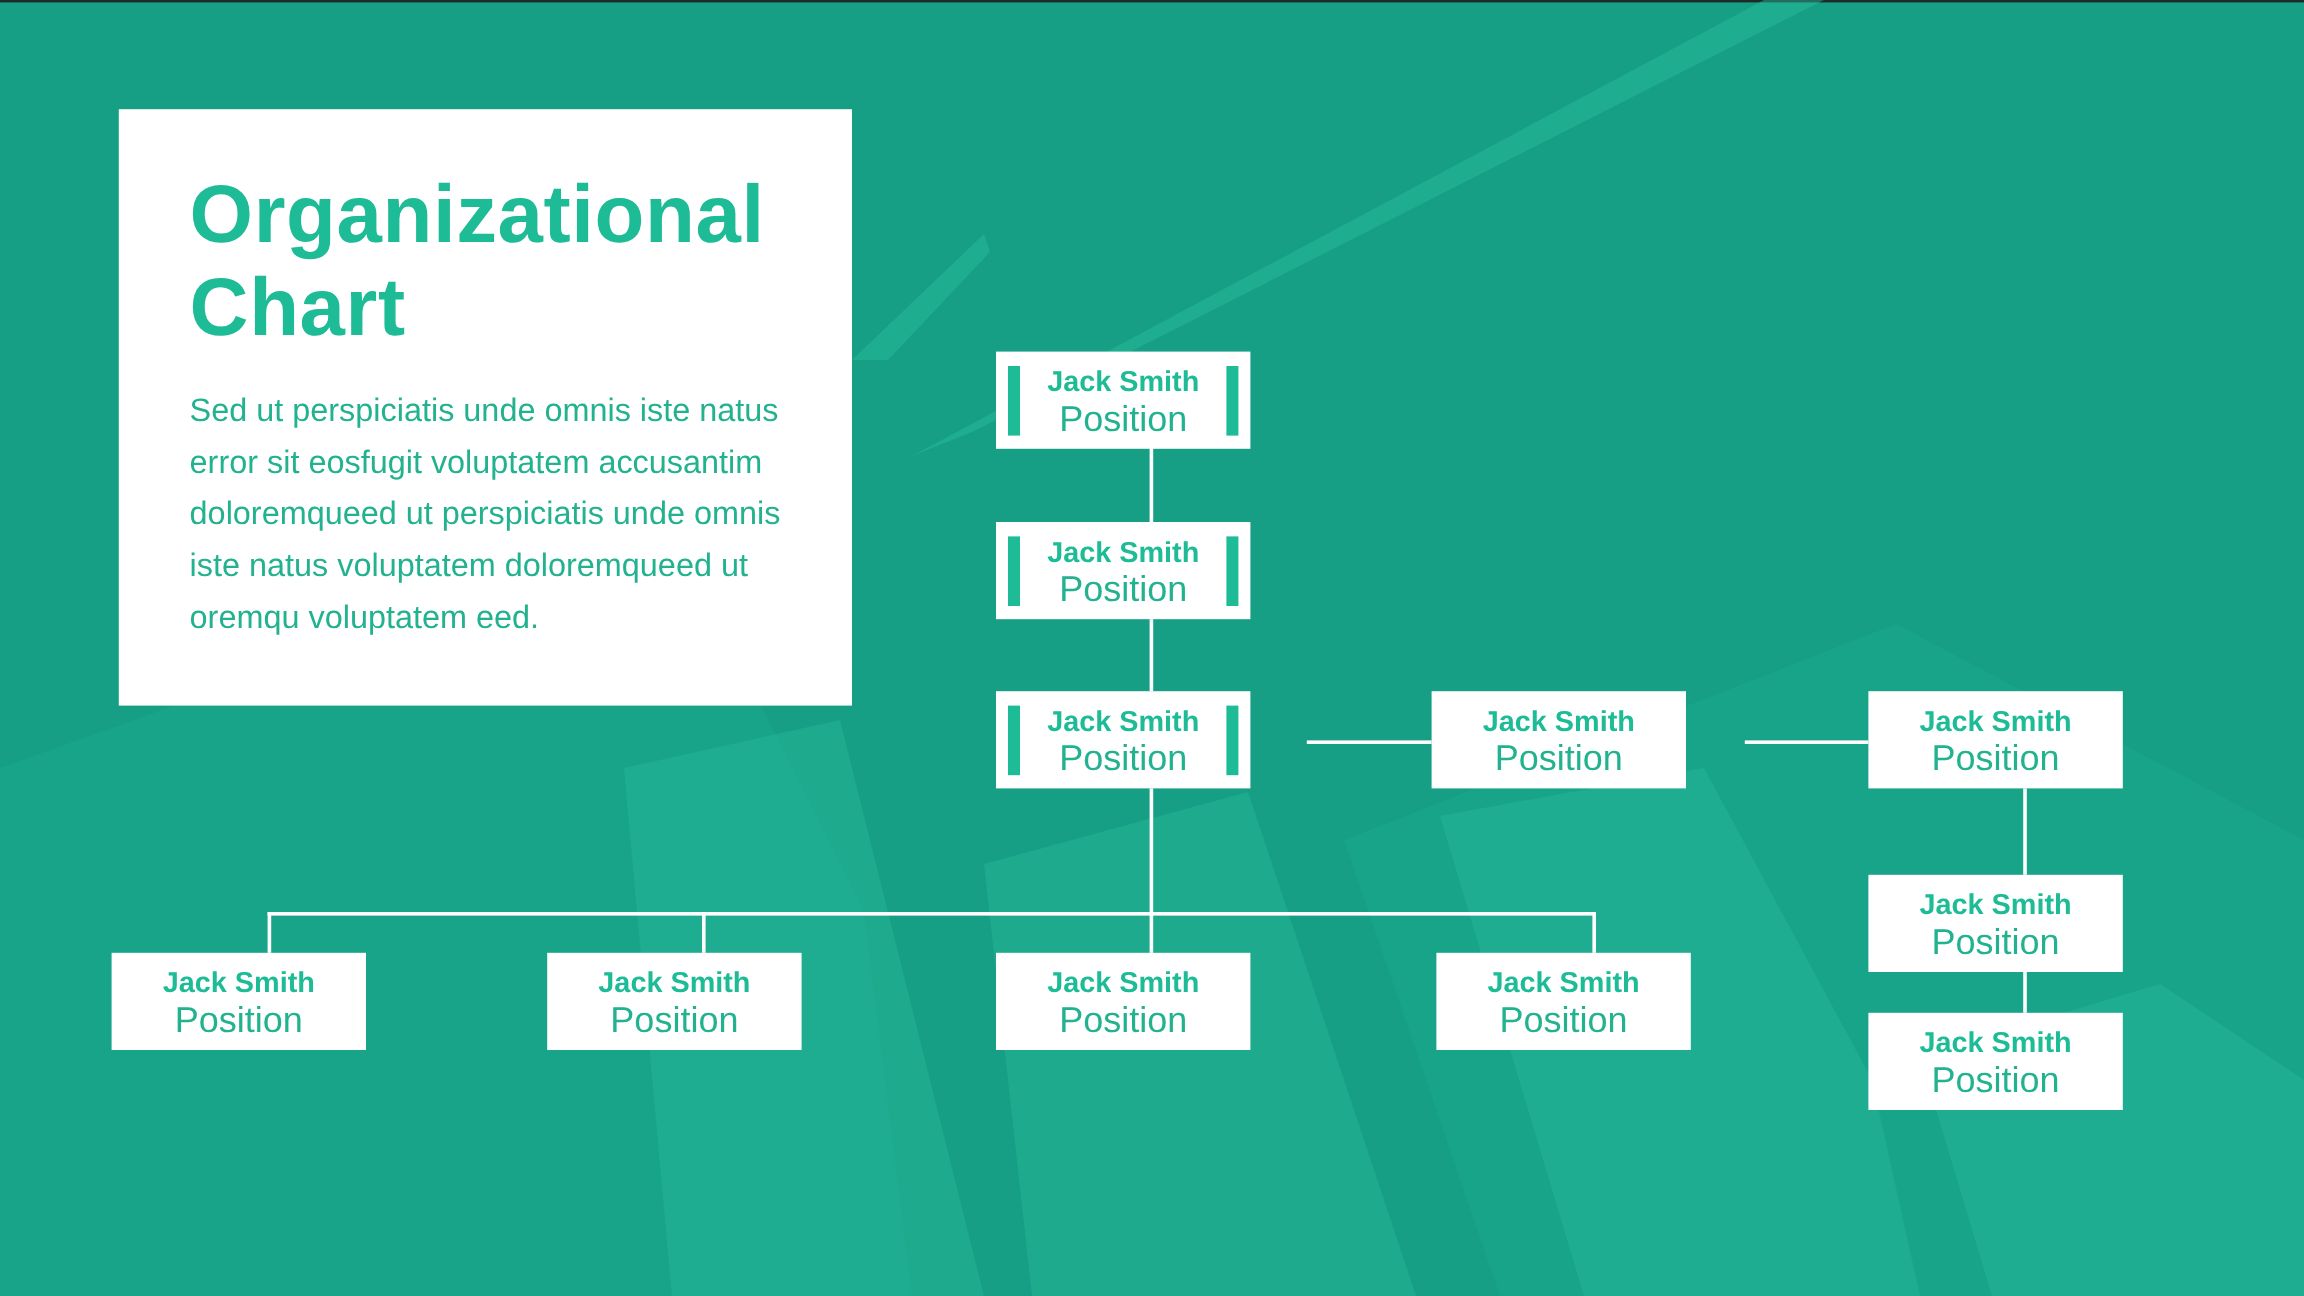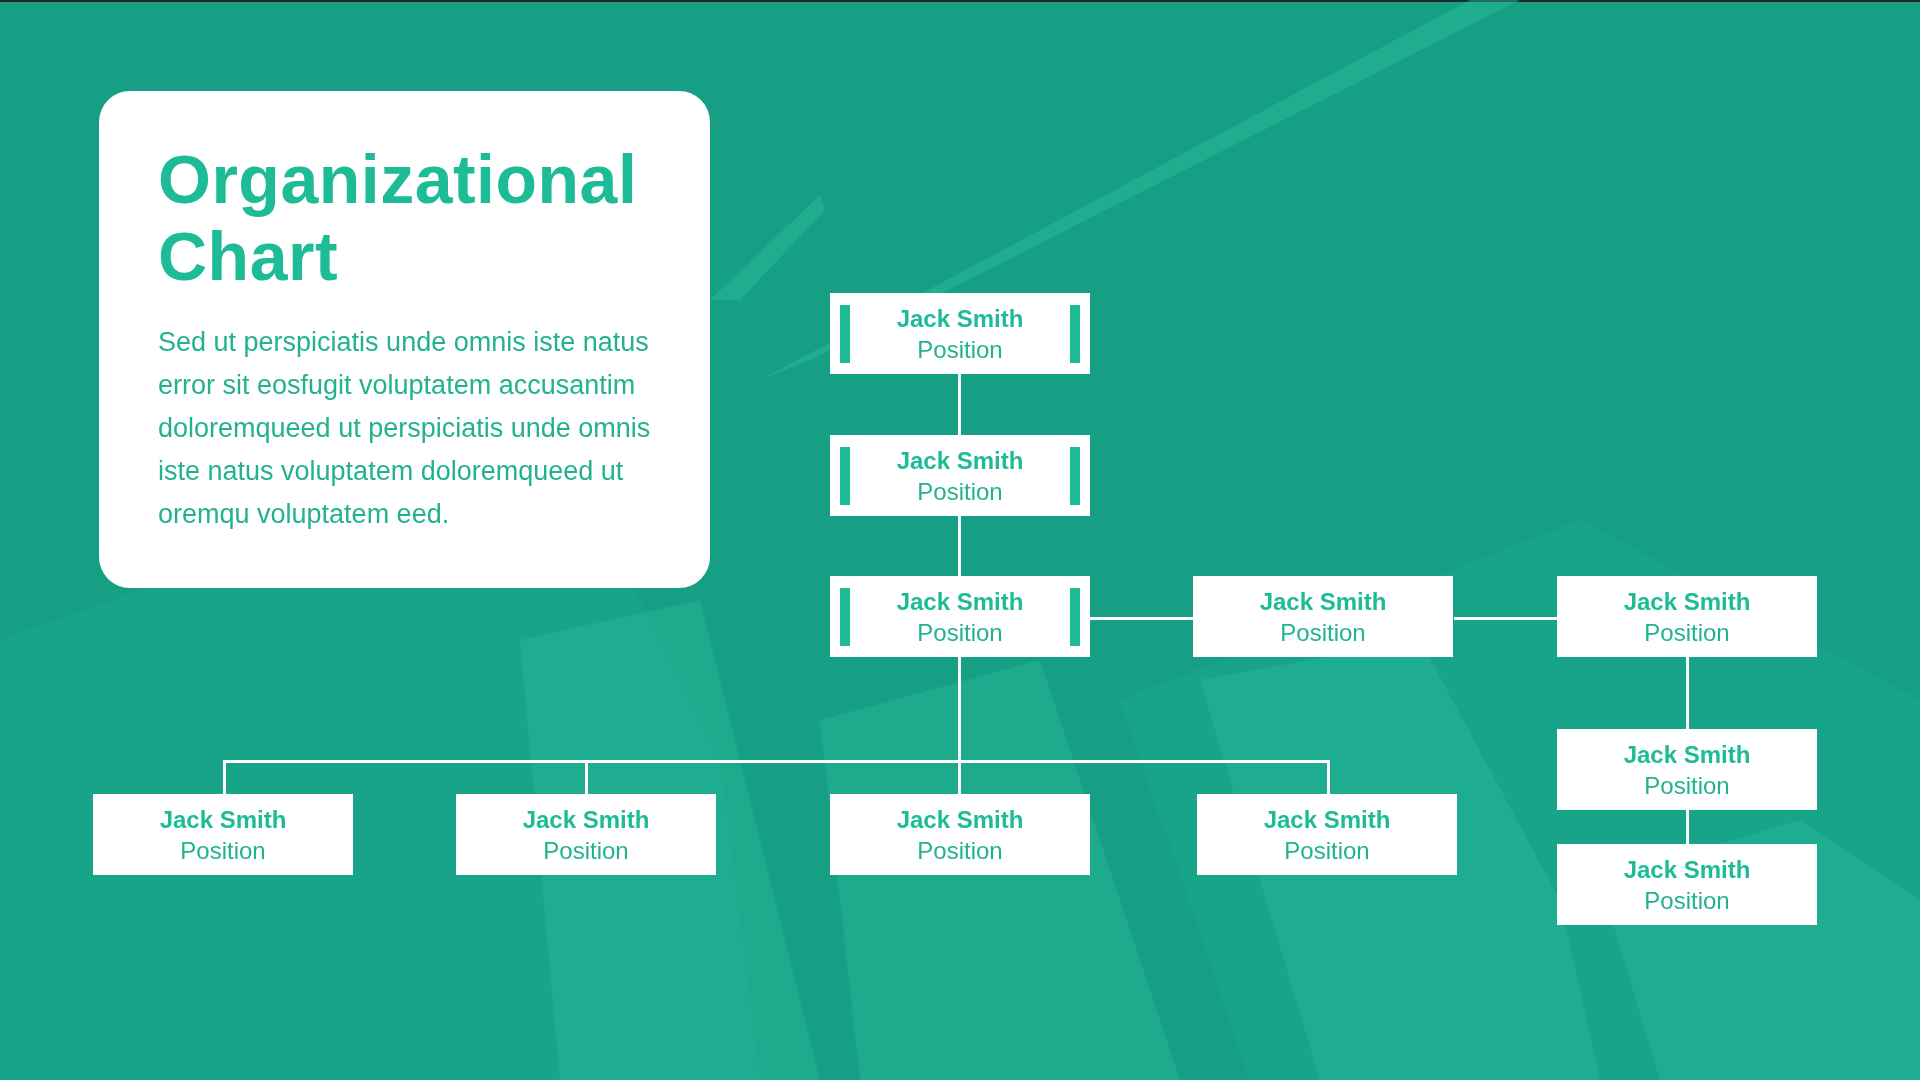"Organizational" .panel { border-radius: 31px -> none }
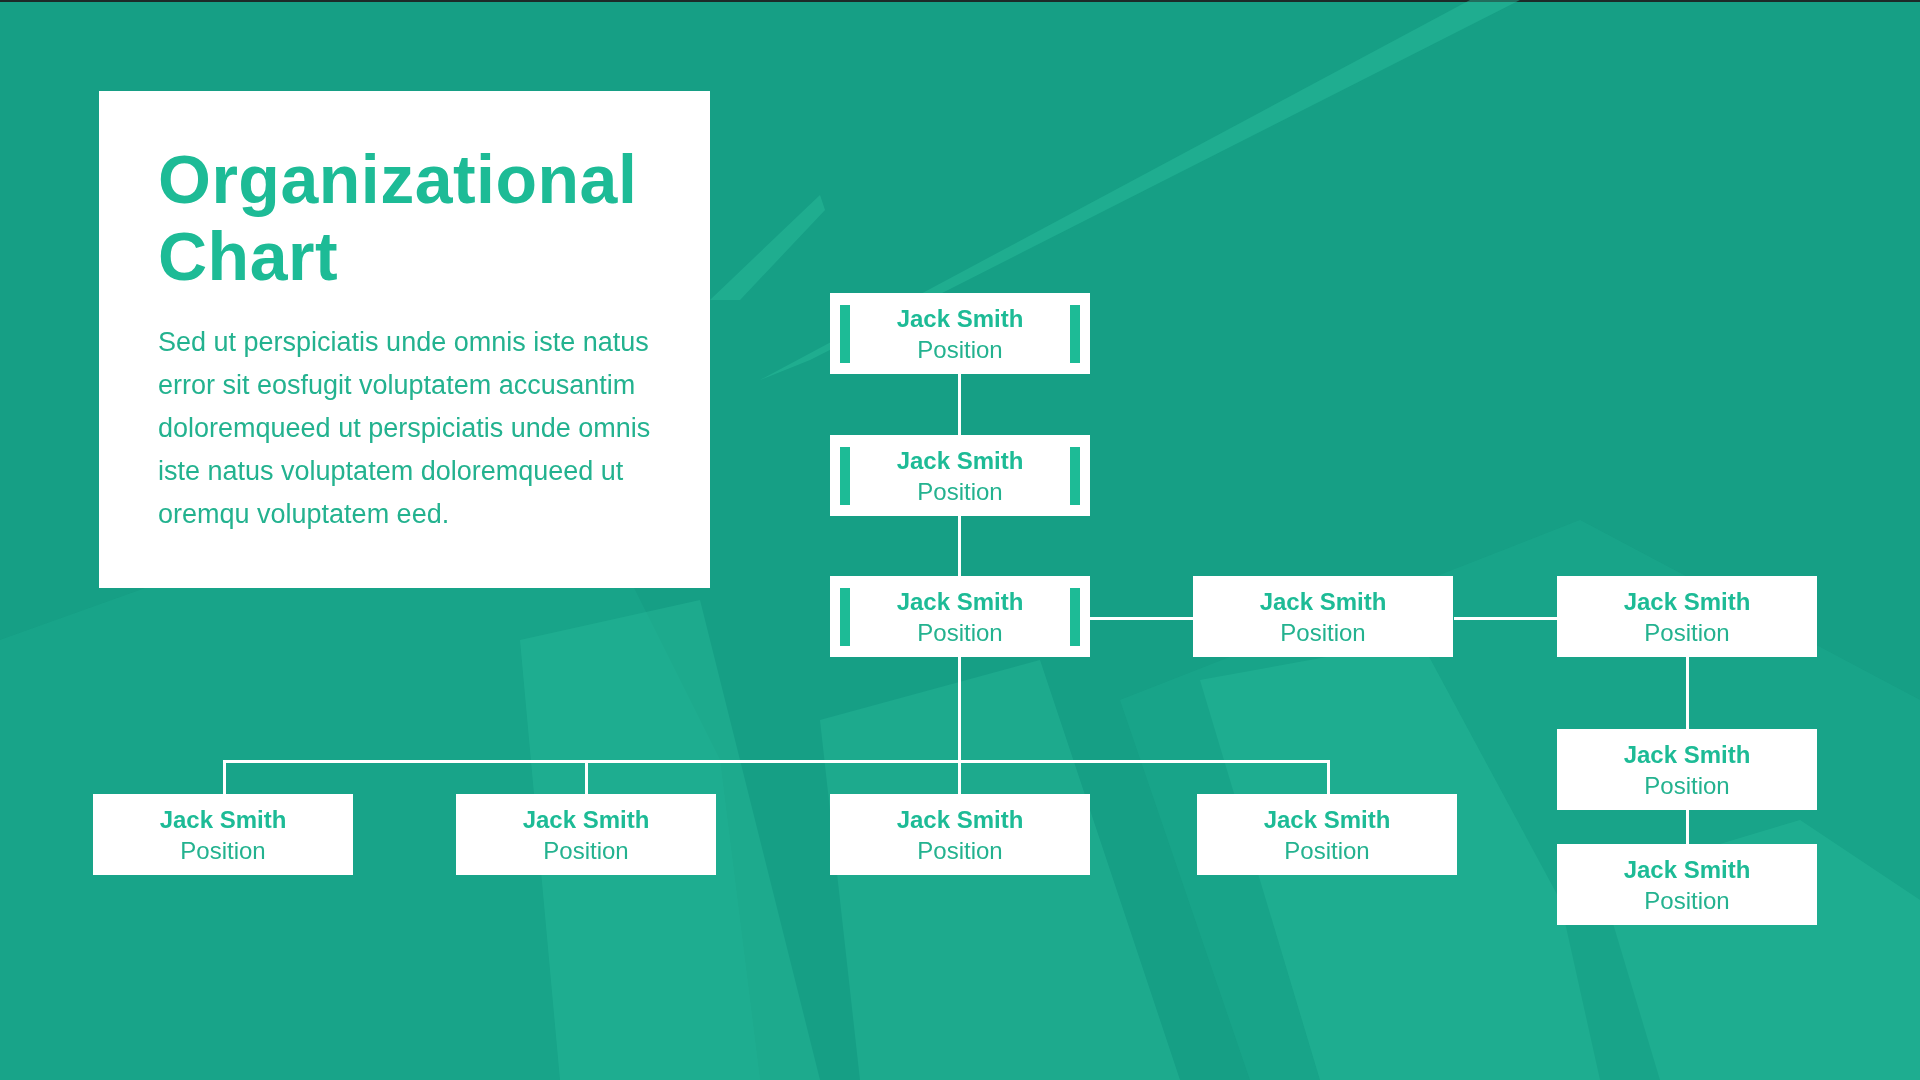"Jack Smith" .node { width: 260px -> 212px }
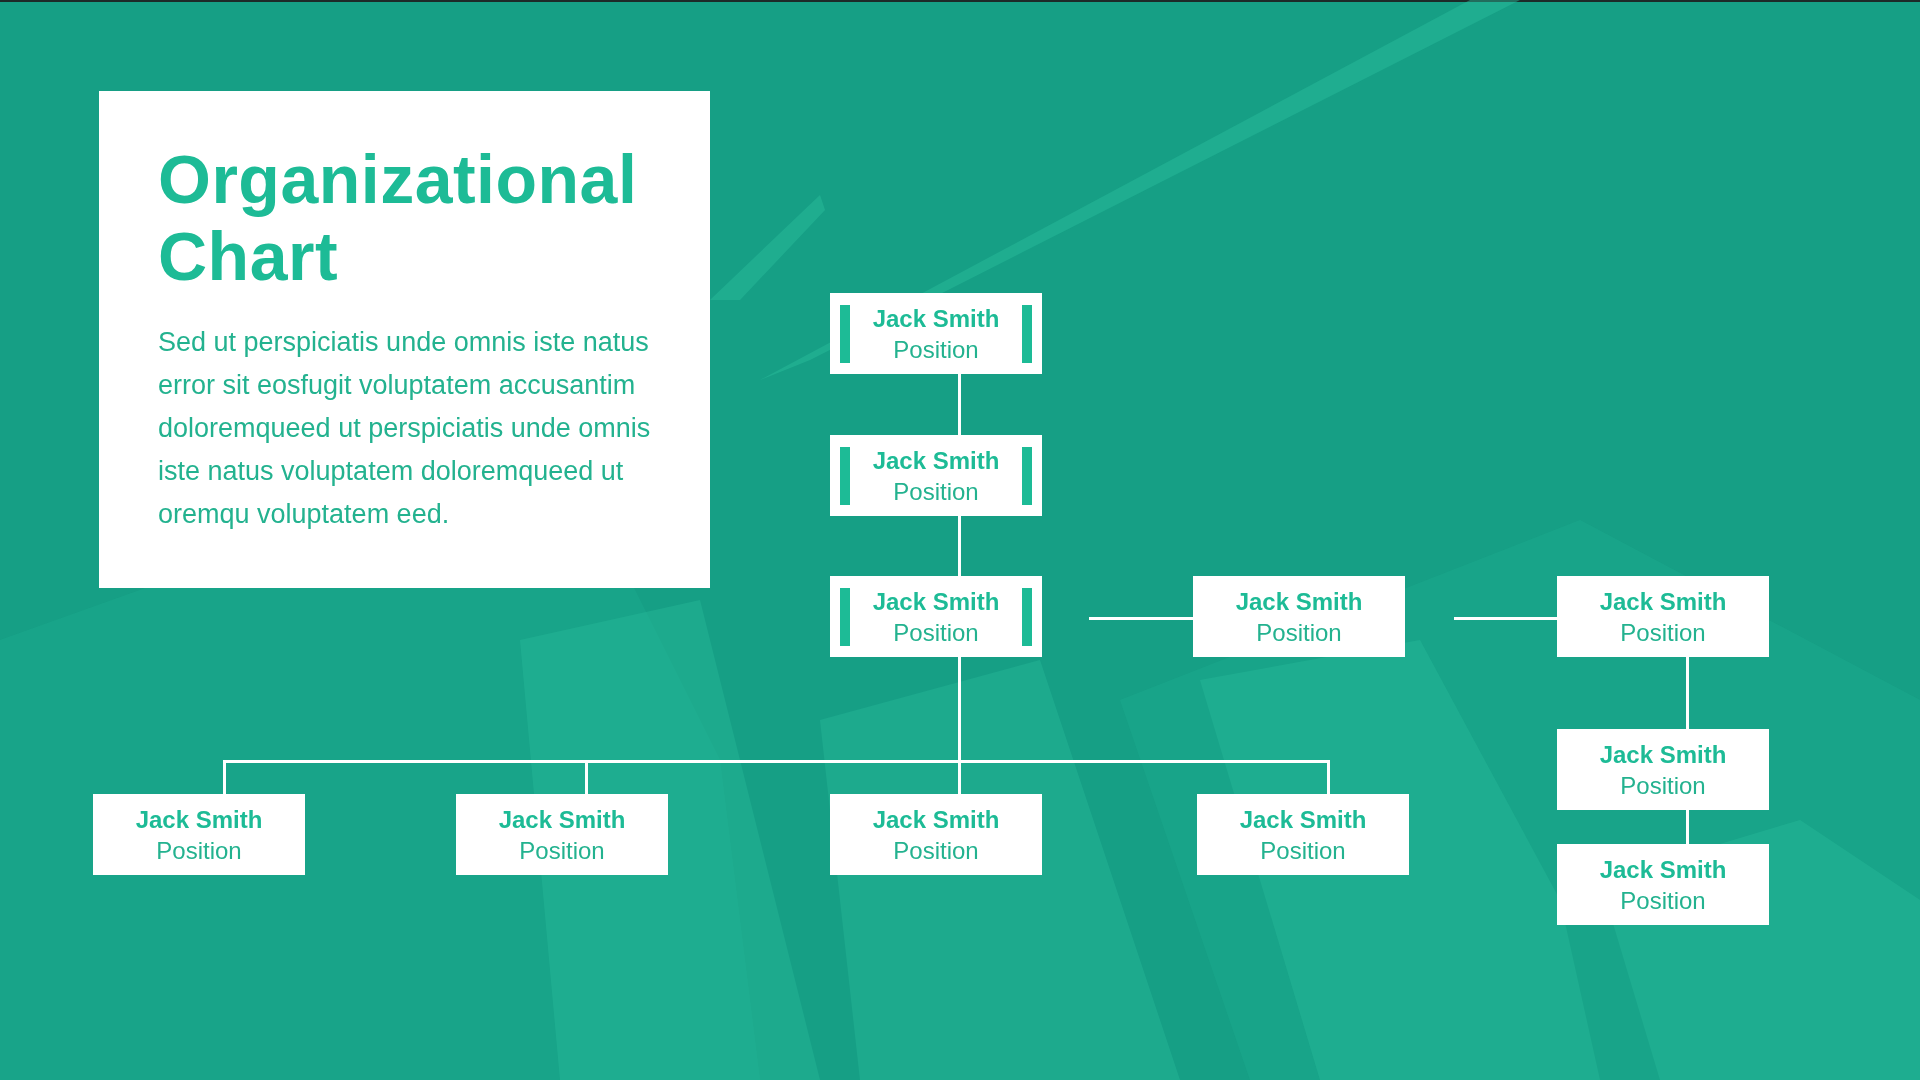"Position" .node .pos { font-size: 24px -> 30px }
